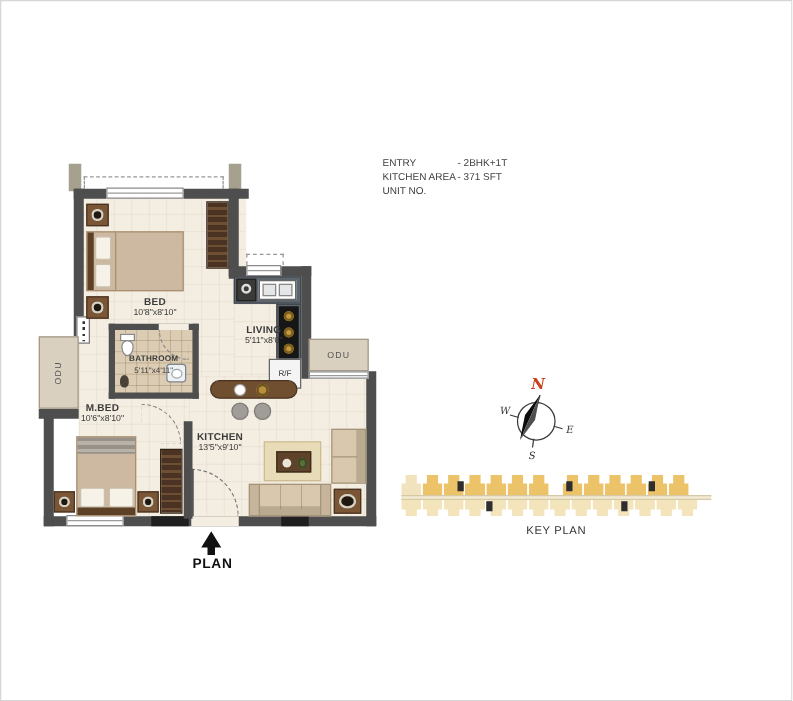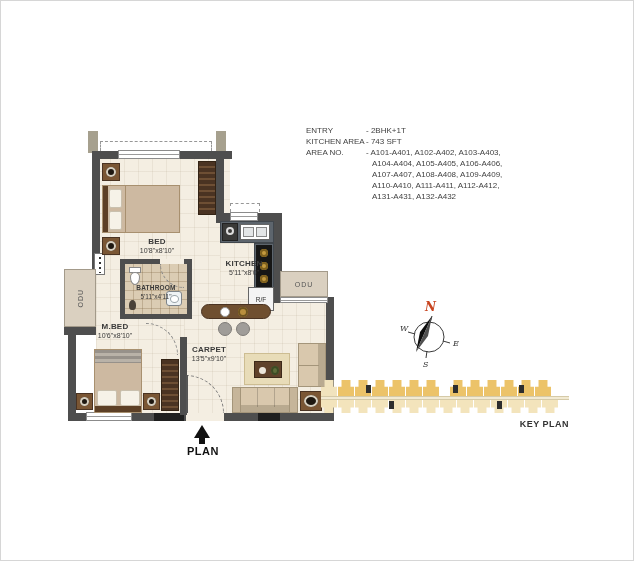"- 743 SFT" span { text: 743 -> 371 }
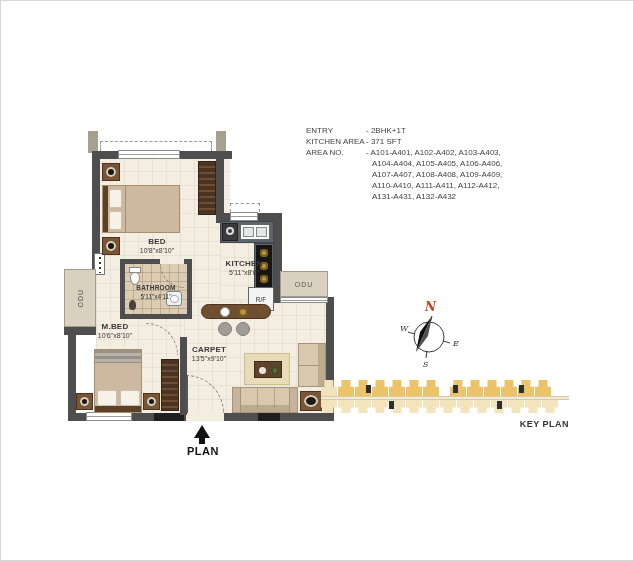"AREA NO." span.info-label { text: AREA -> UNIT }
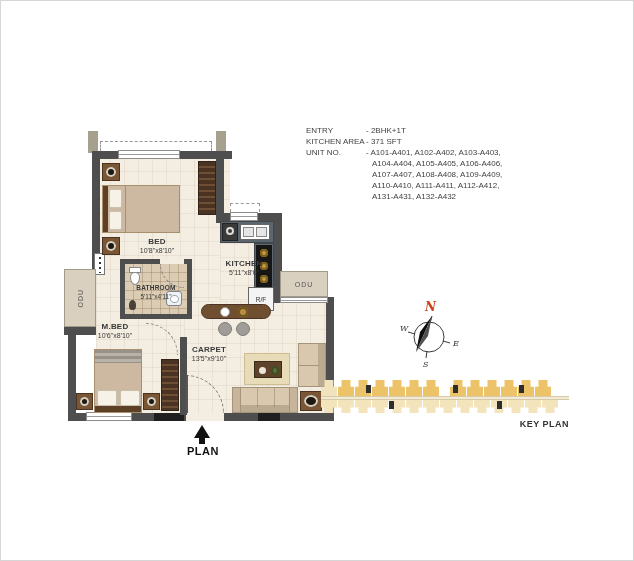"- A101-A401, A102-A402, A103-A403," span { html: <span> <span>- A101-A401, A102-A402, A103-A403,</span> <span>A104-A404, A105-A405, A106-A406,</span> <span>A107-A407, A108-A408, A109-A409,</span> <span>A110-A410, A111-A411, A112-A412,</span> <span>A131-A431, A132-A432</span> </span> -> none }
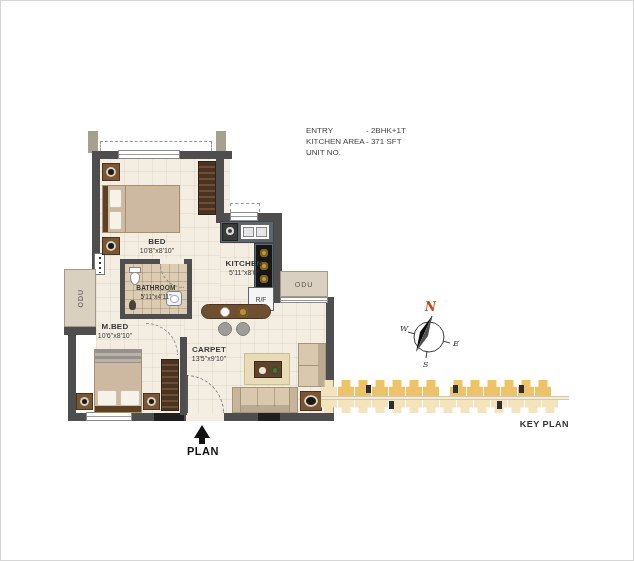"BED" div.abs { margin-left: 33px -> none }
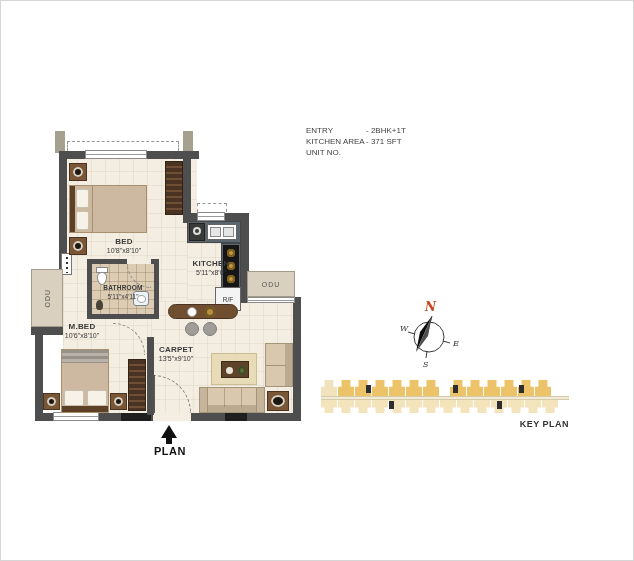"KITCHEN" div.room-name { text: KITCHEN -> LIVING }
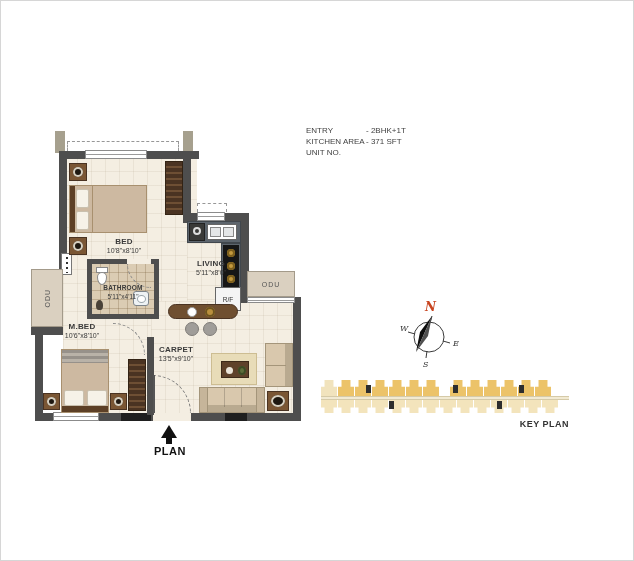"CARPET" div.room-name { text: CARPET -> KITCHEN }
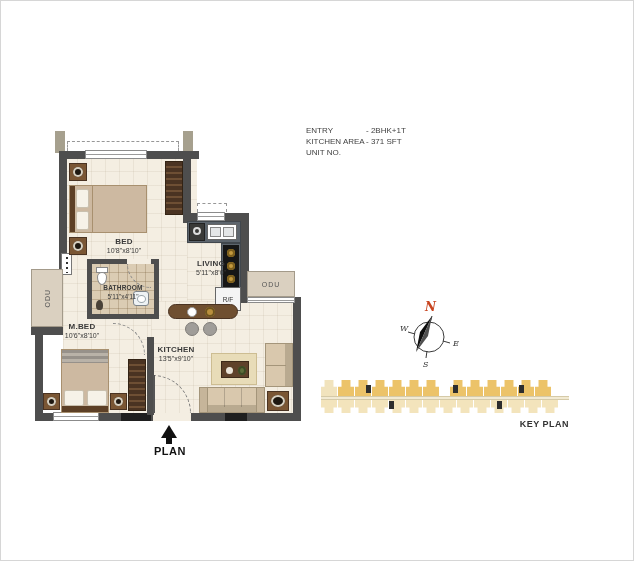"KEY PLAN" .kp-label { font-weight: bold -> normal; text-align: right -> center }
